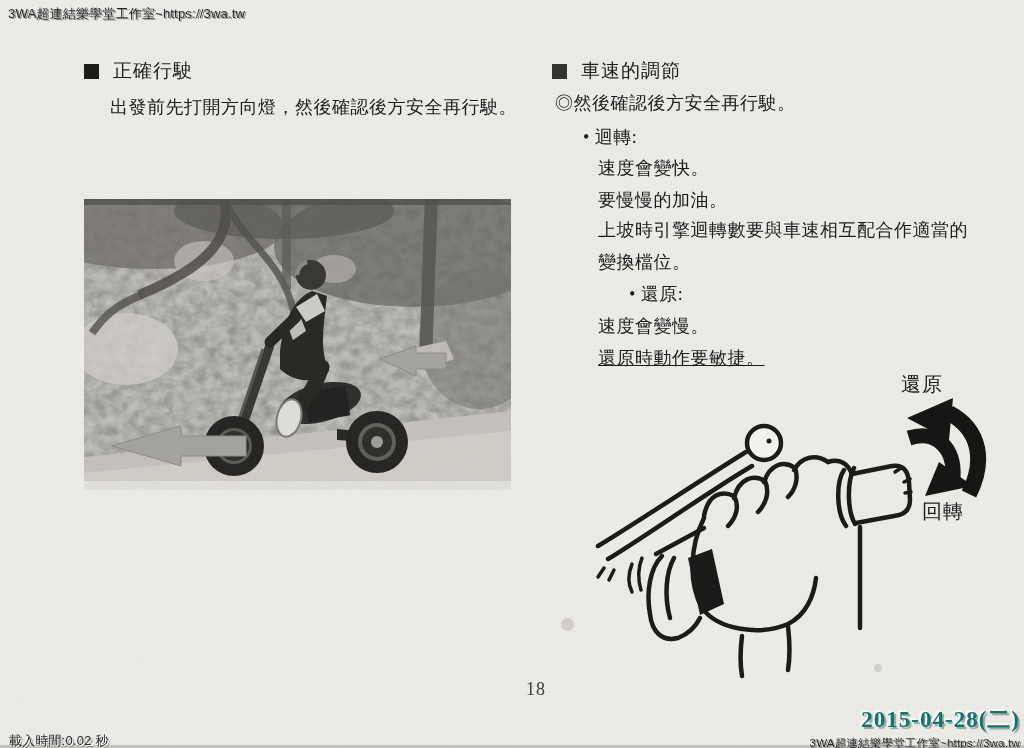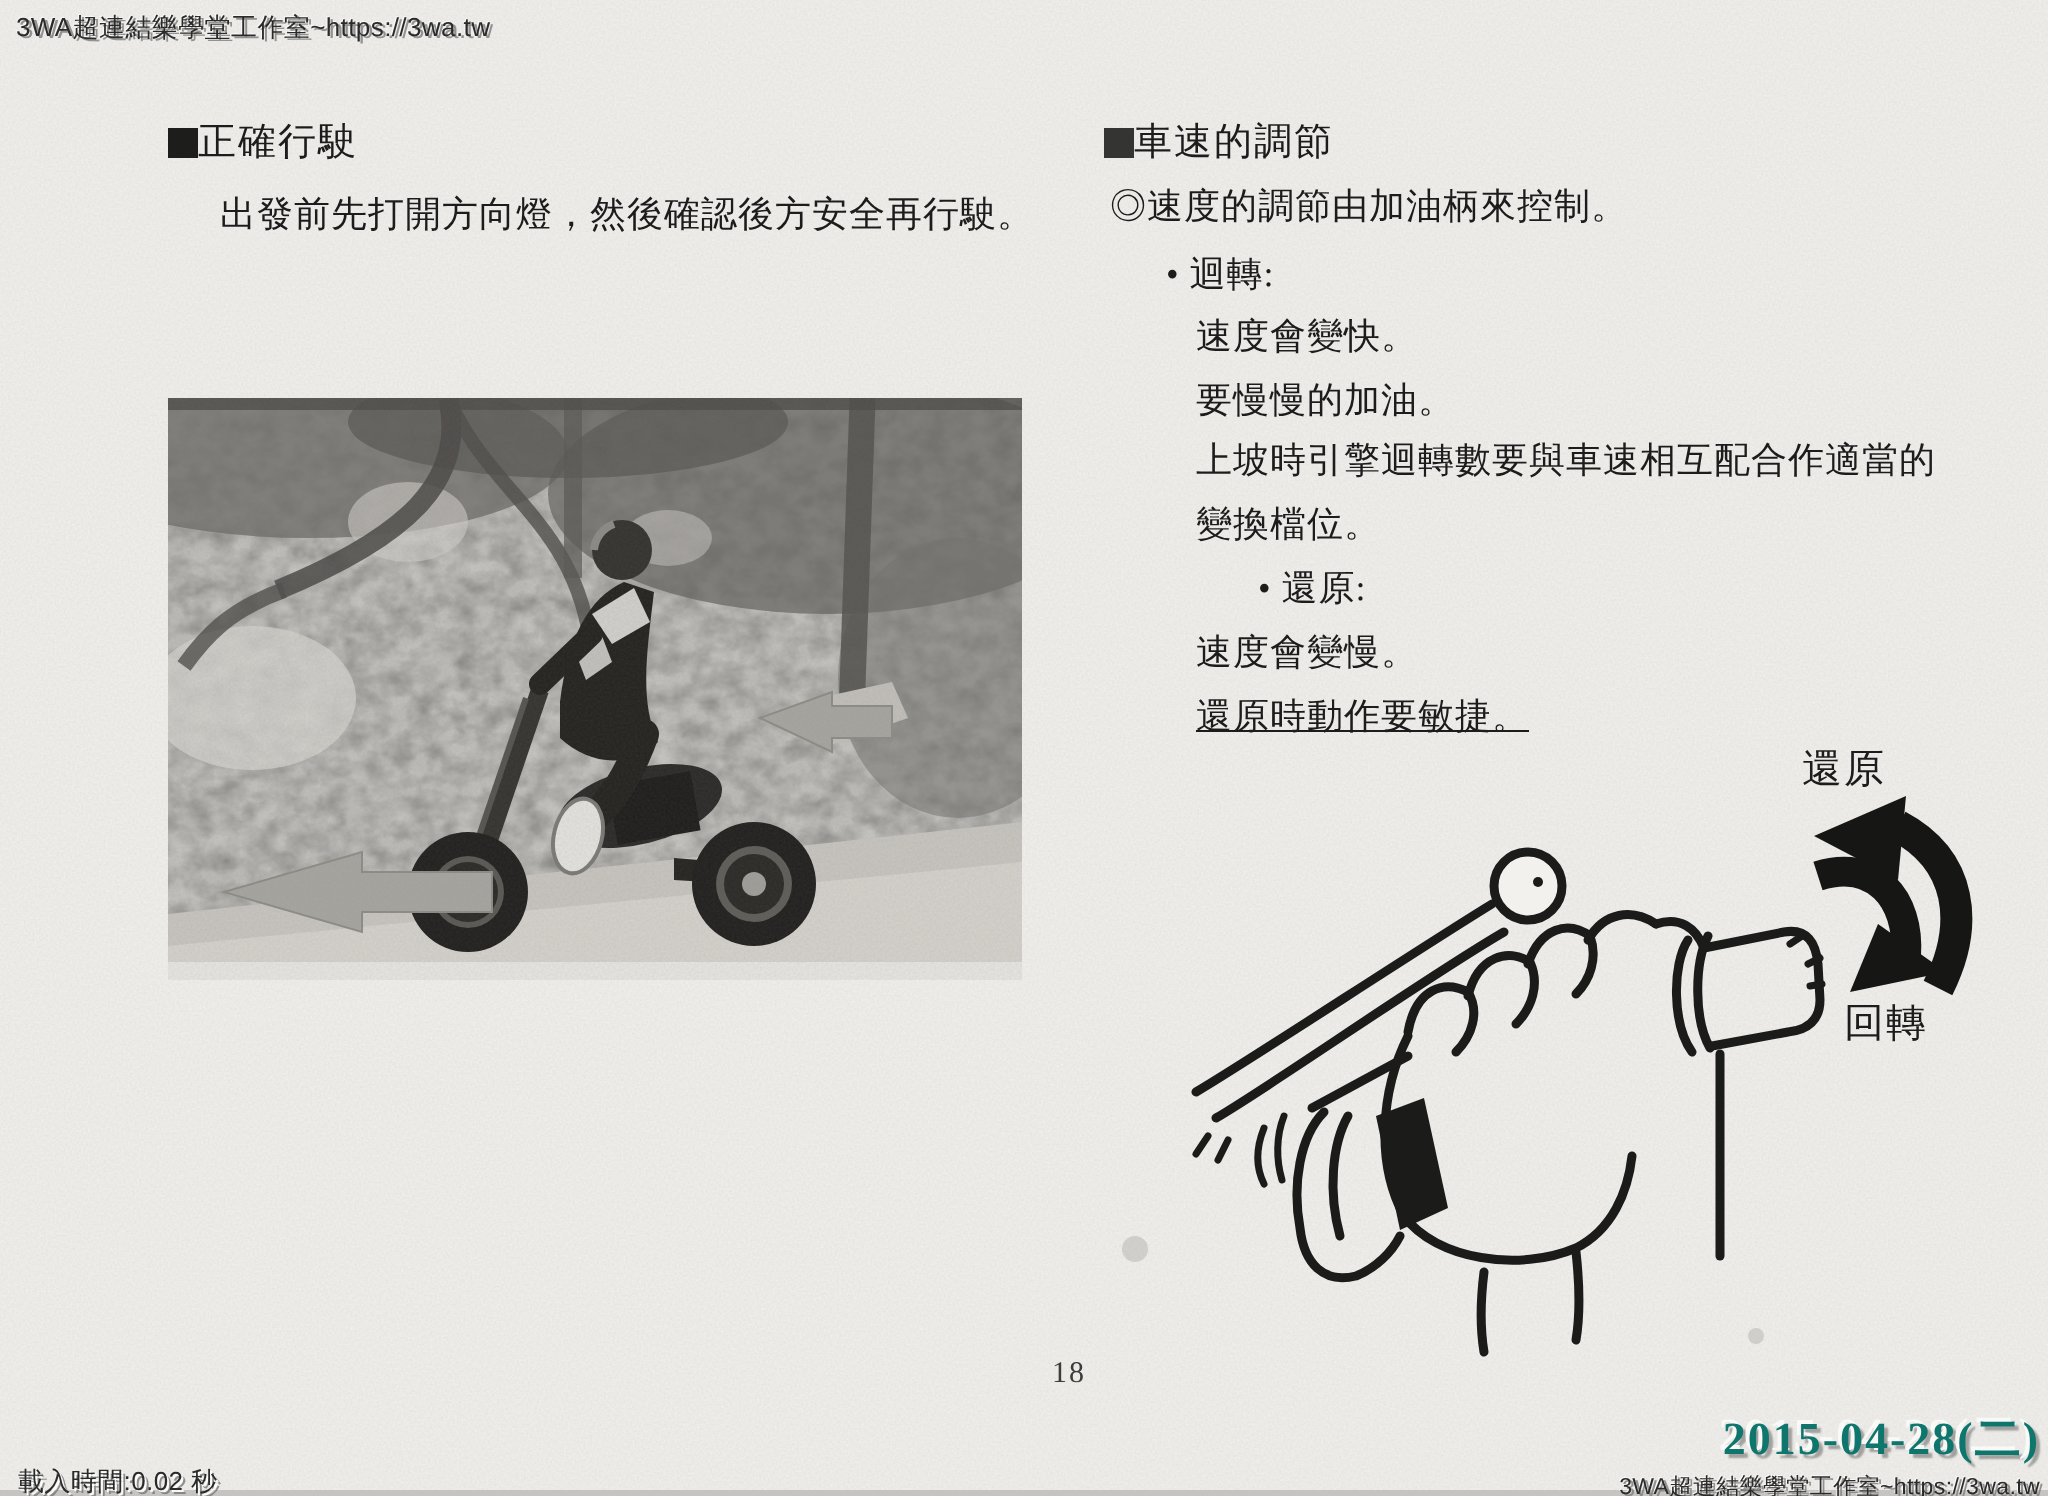"正確行駛" .section-head { gap: none -> 14px }
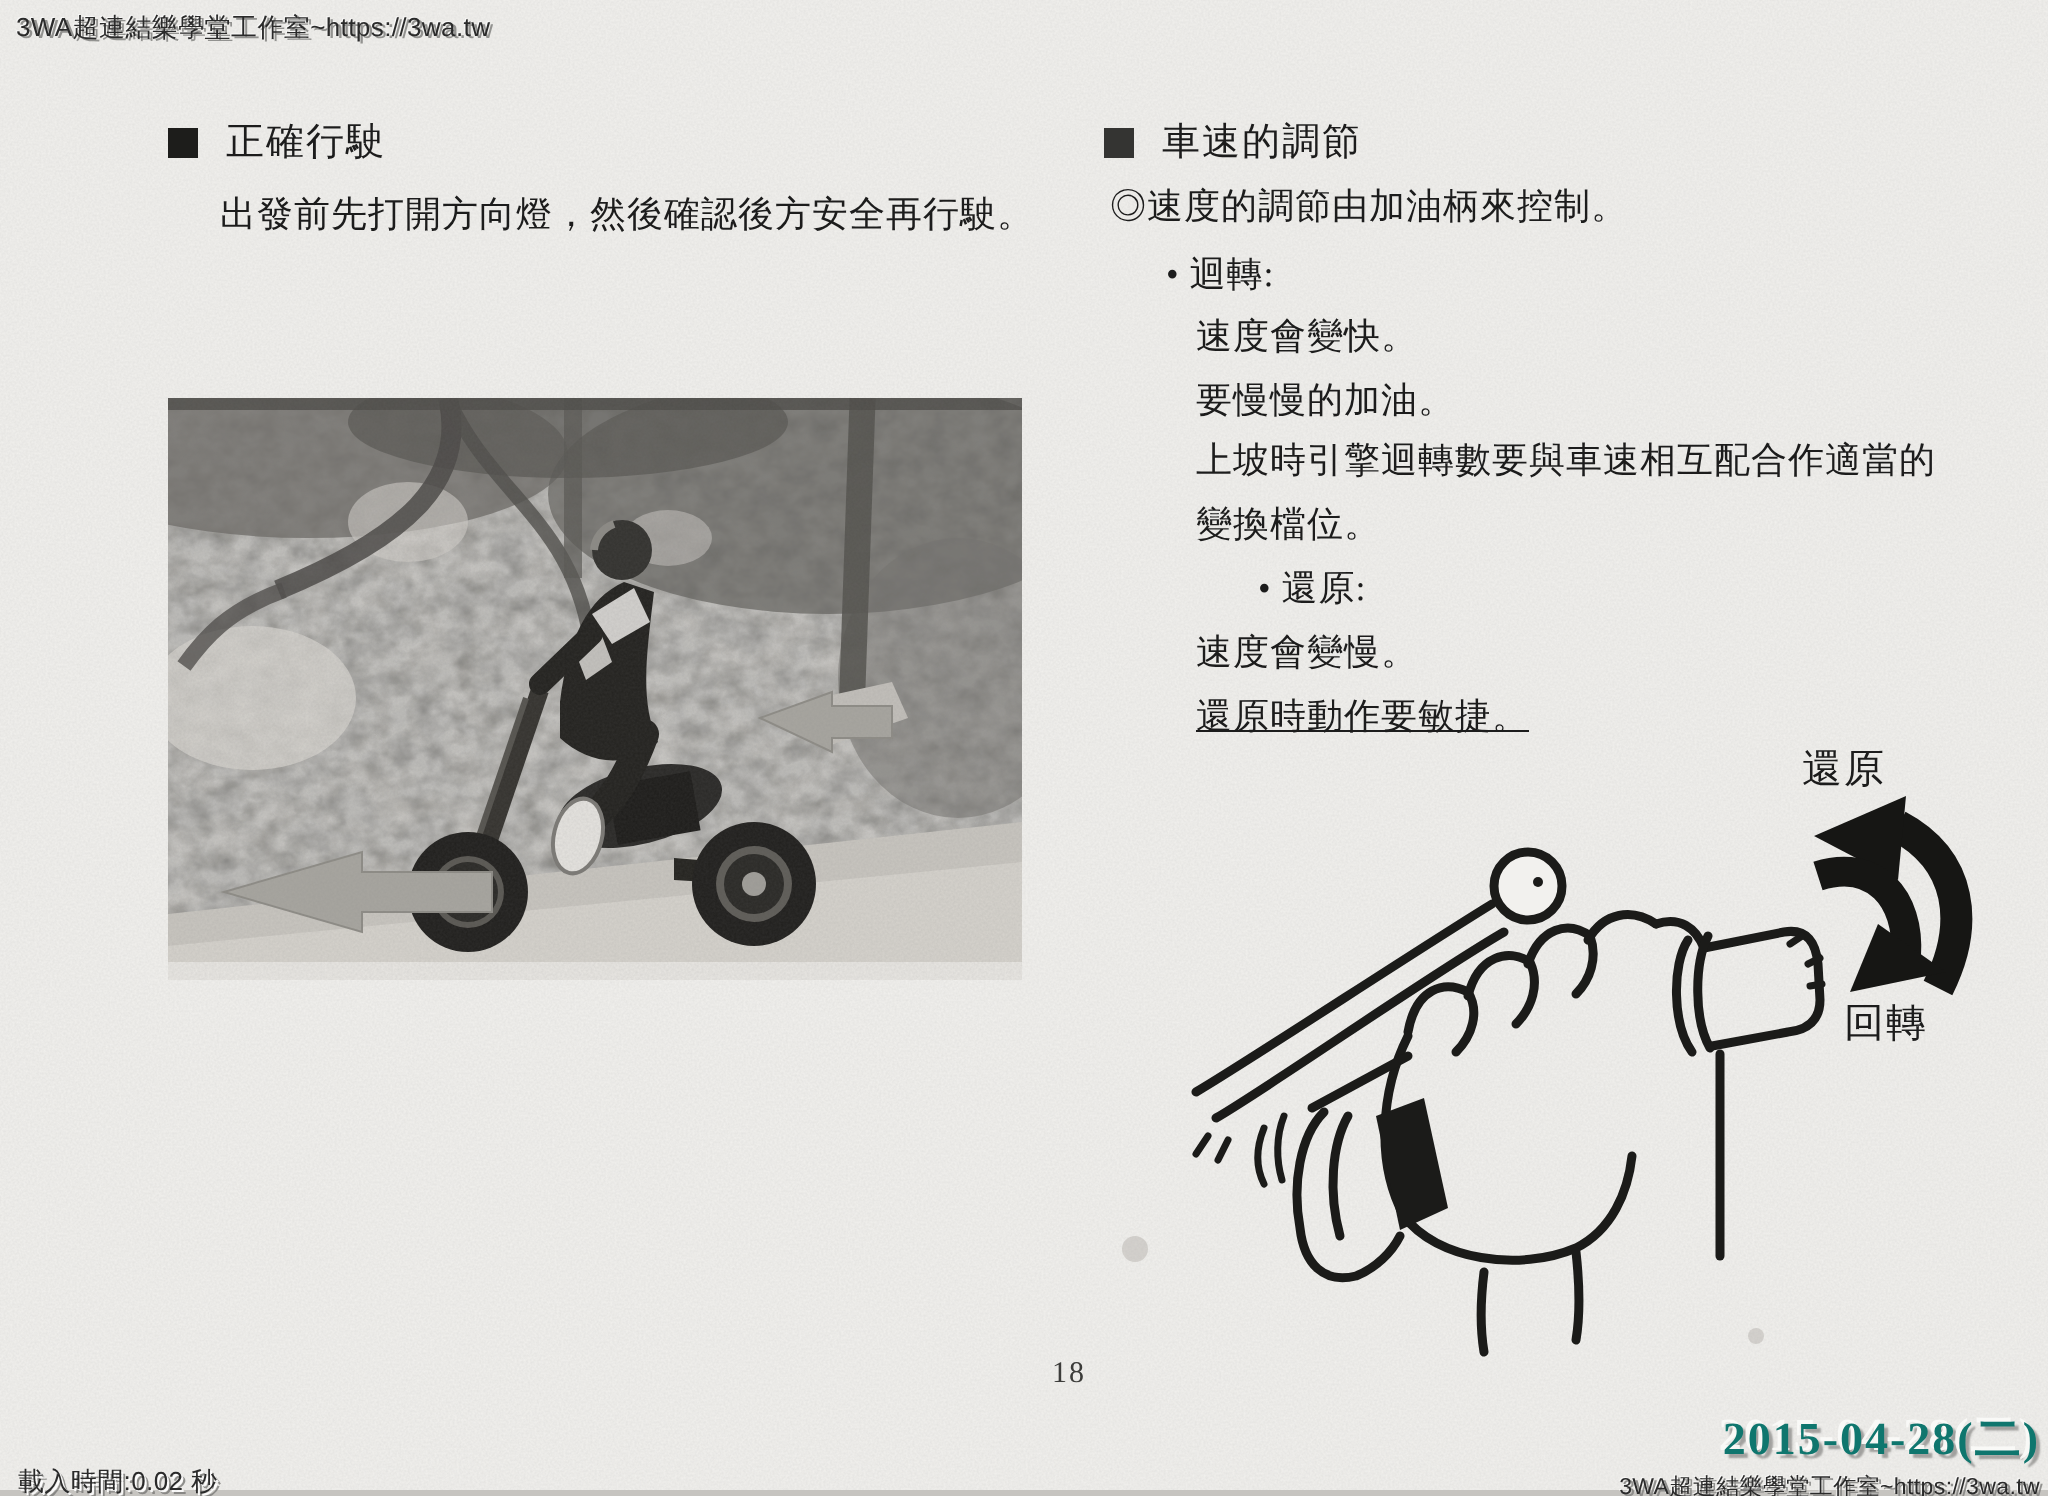"◎速度的調節由加油柄來控制。" div.abs { text: 速度的調節由加油柄來控制 -> 然後確認後方安全再行駛 }
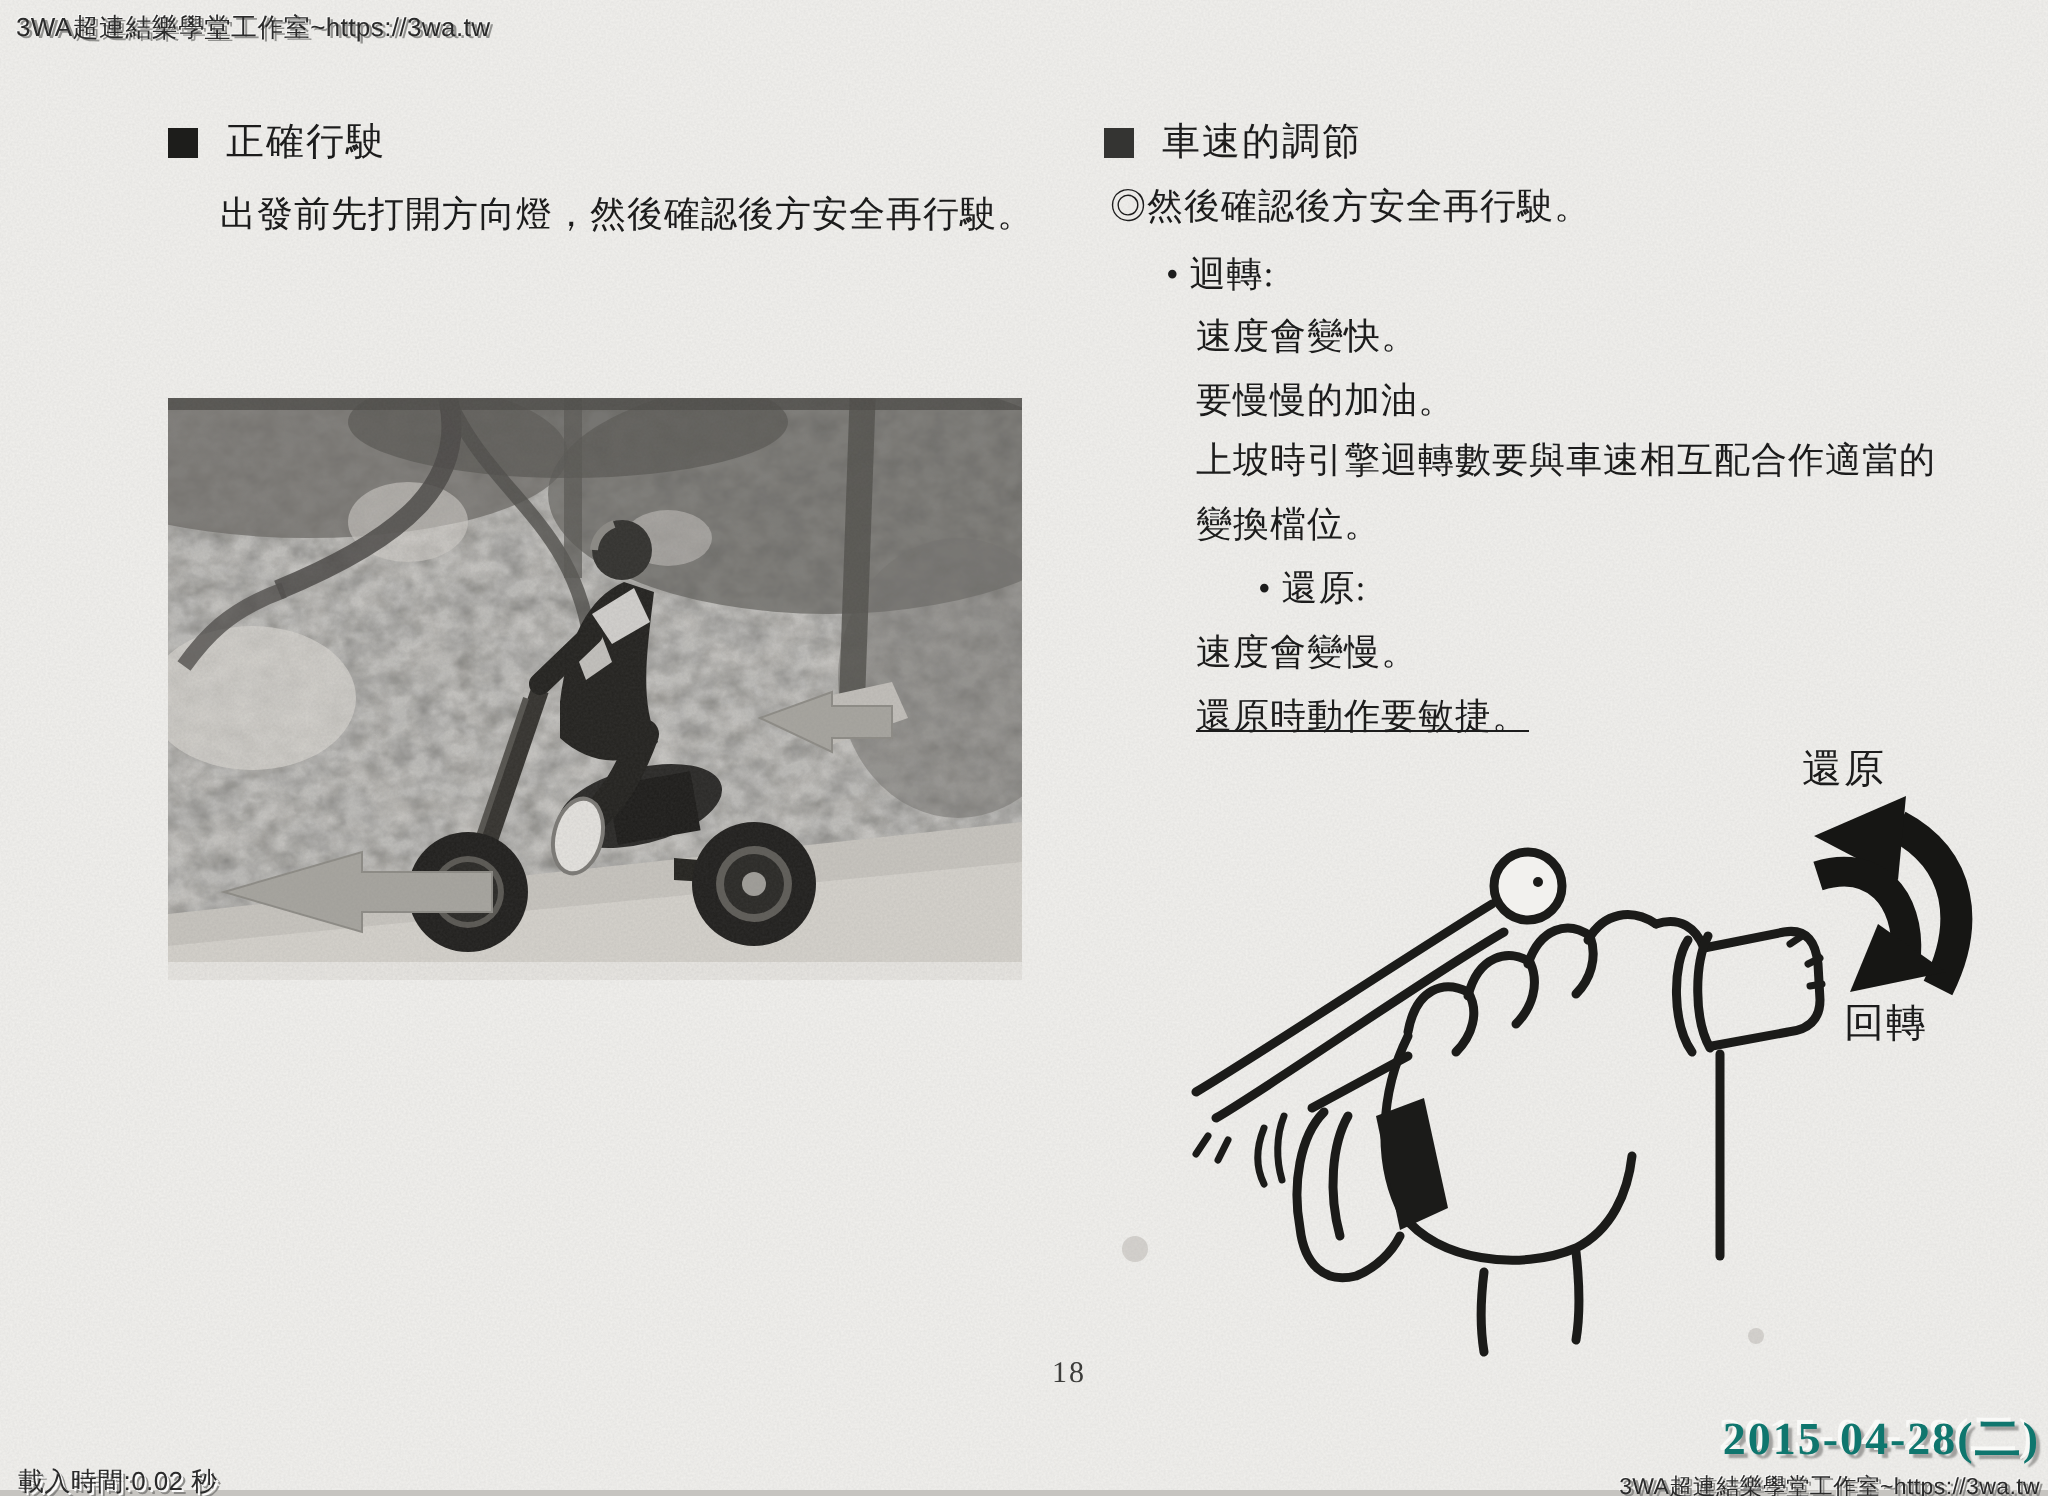"18" .pagenum { font-size: 15px -> 18px }
